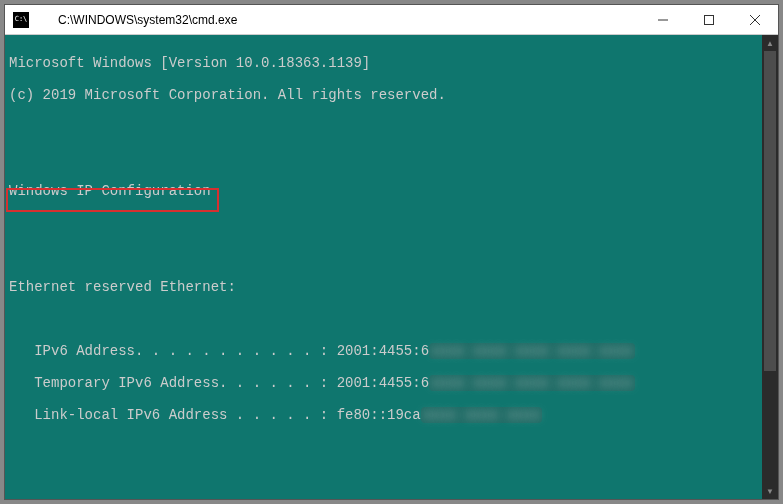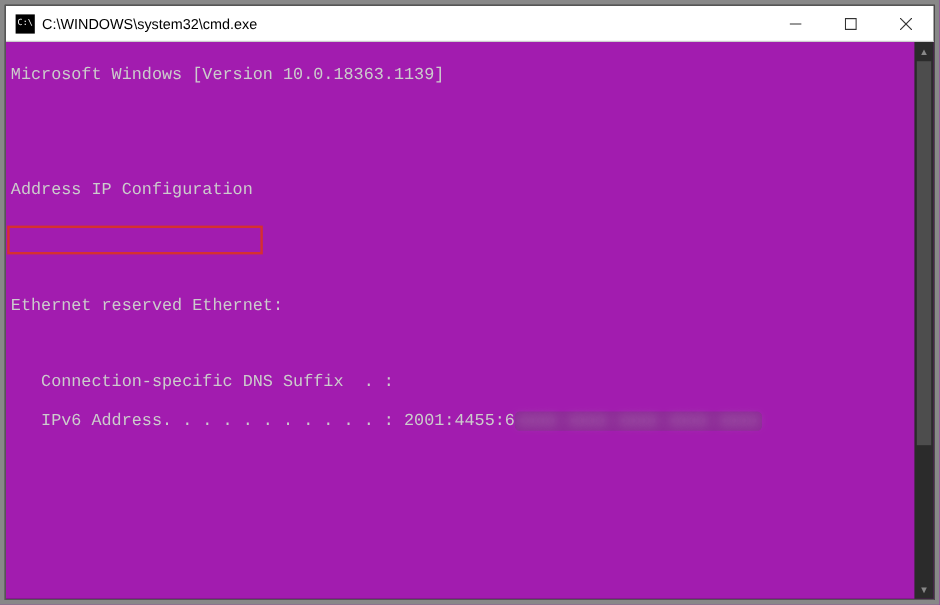"C:\WINDOWS\system32\cmd.exe" .titlebar-title { margin-left: none -> 23px }
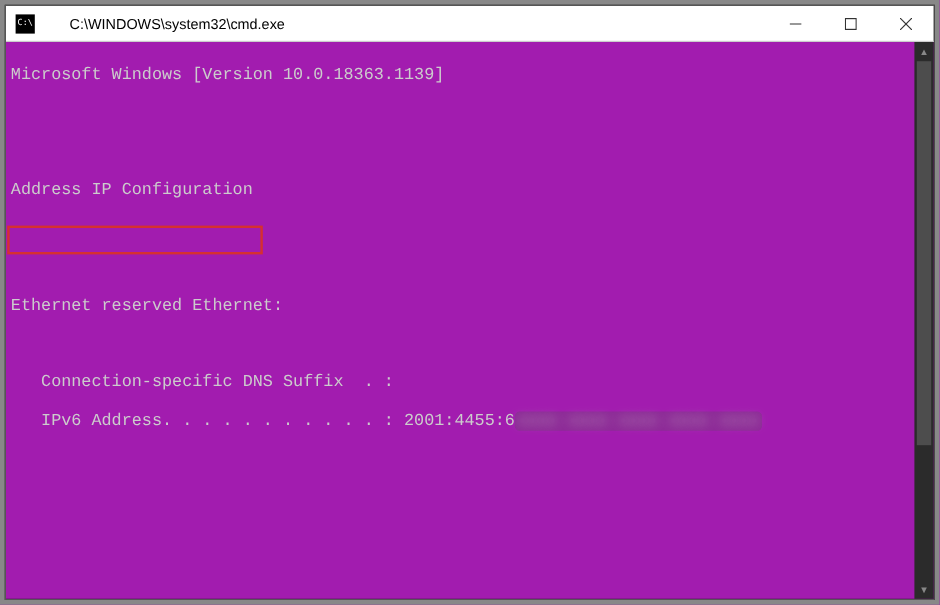"Microsoft Windows [Version" .terminal { background: #a21caf -> #0f766e }
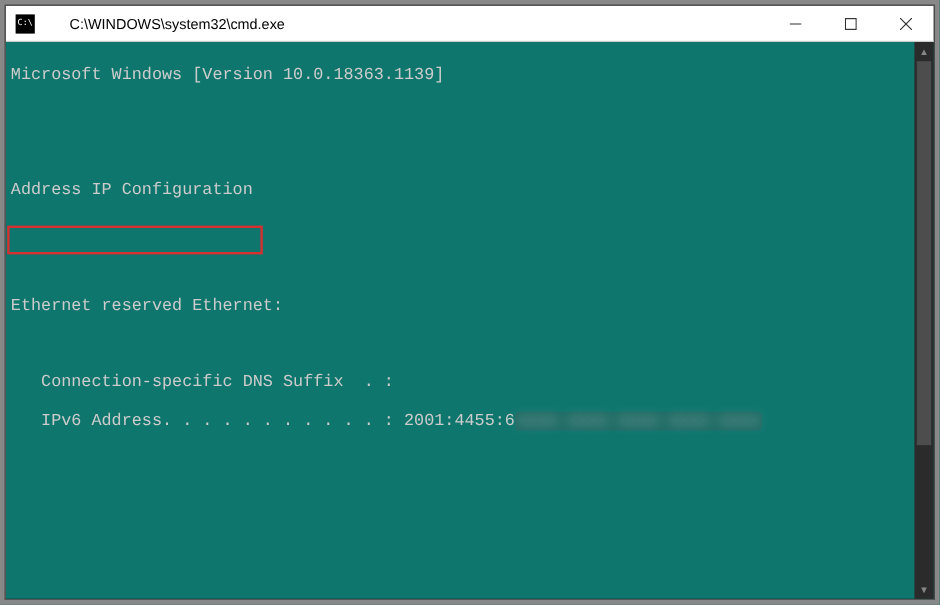"(c) 2019 Microsoft Corporation. All" div { html: none -> <div>(c) 2019 Microsoft Corporation. All rights reserved.</div> }
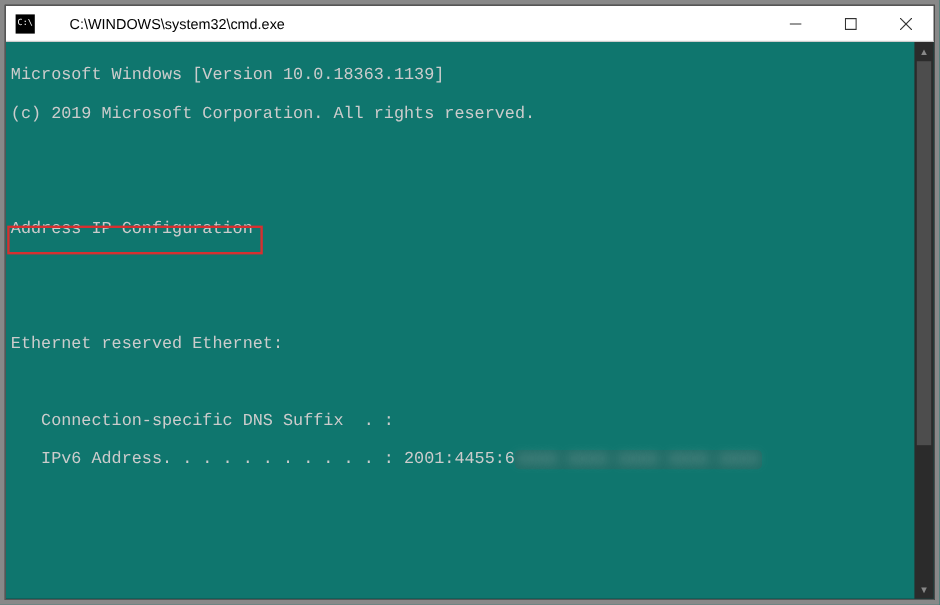"Address IP Configuration" div { text: Address -> Windows }
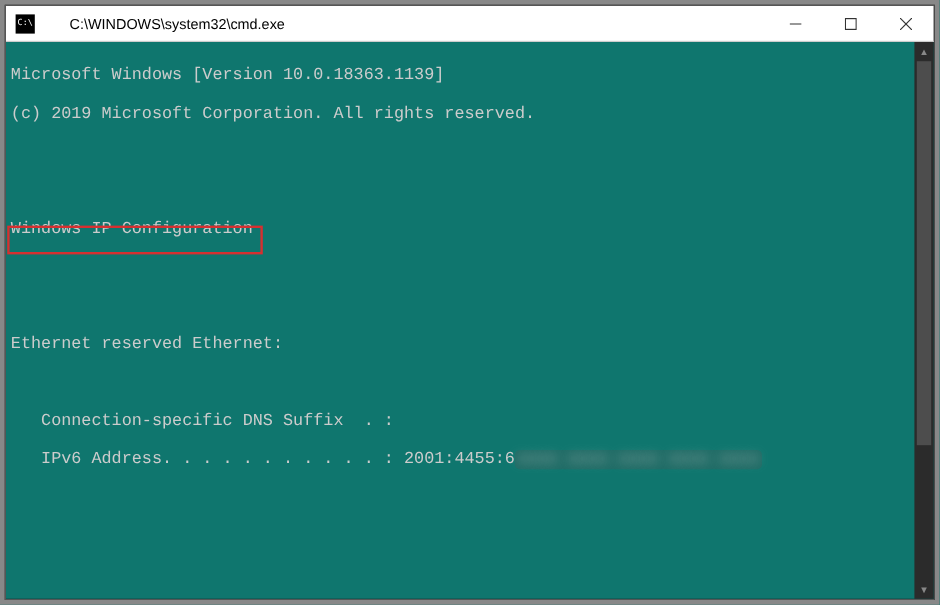"Connection-specific DNS Suffix . :" div { html: <div> Connection-specific DNS Suffix . :</div> -> none }
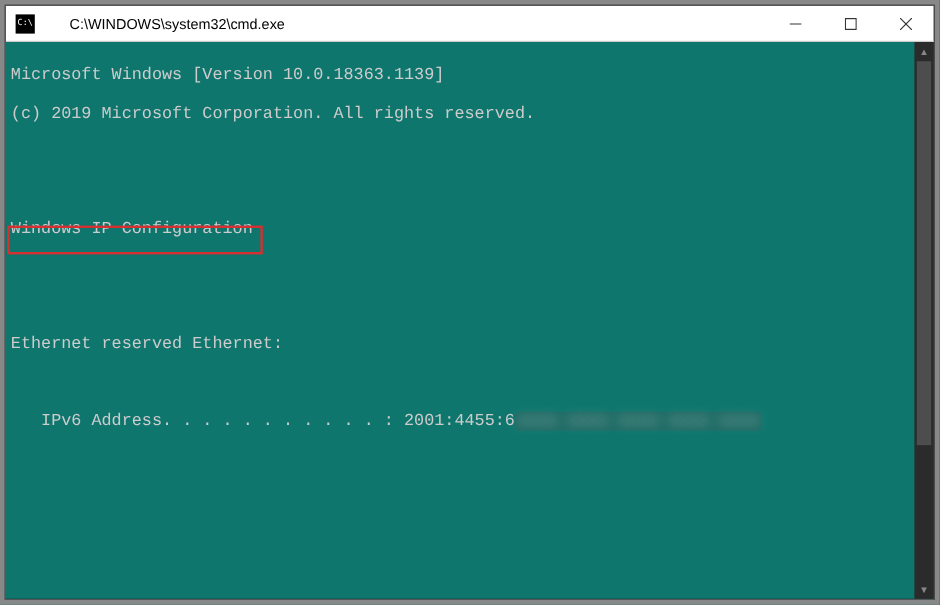"Temporary IPv6 Address. . ." div { html: none -> <div><span> Temporary IPv6 Address. . . . . . : 2001:4455:6</span><span>xxxx xxxx xxxx xxxx xxxx</span></div> }
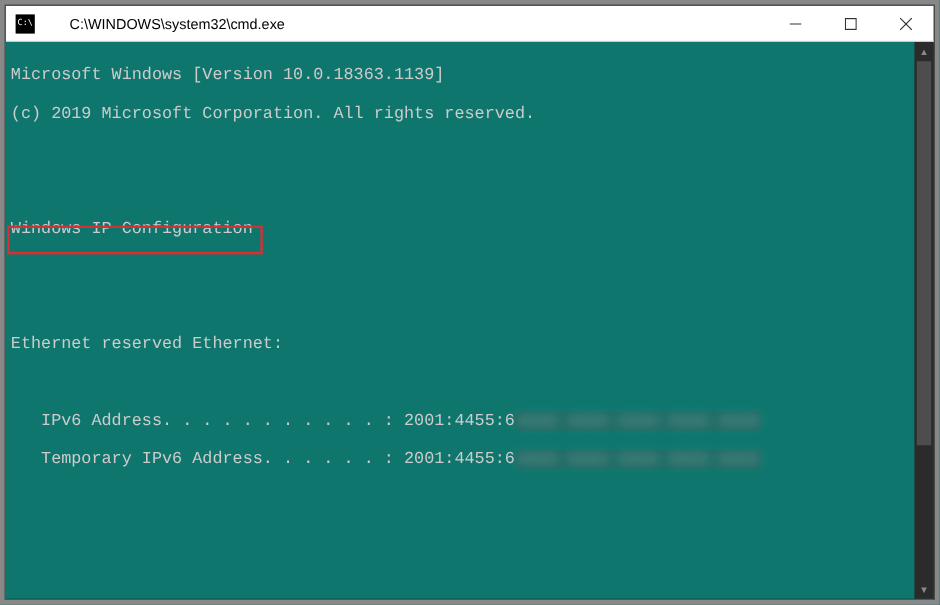"Link-local IPv6 Address . ." div { html: none -> <div><span> Link-local IPv6 Address . . . . . : fe80::19ca</span><span>xxxx xxxx xxxx</span></div> }
